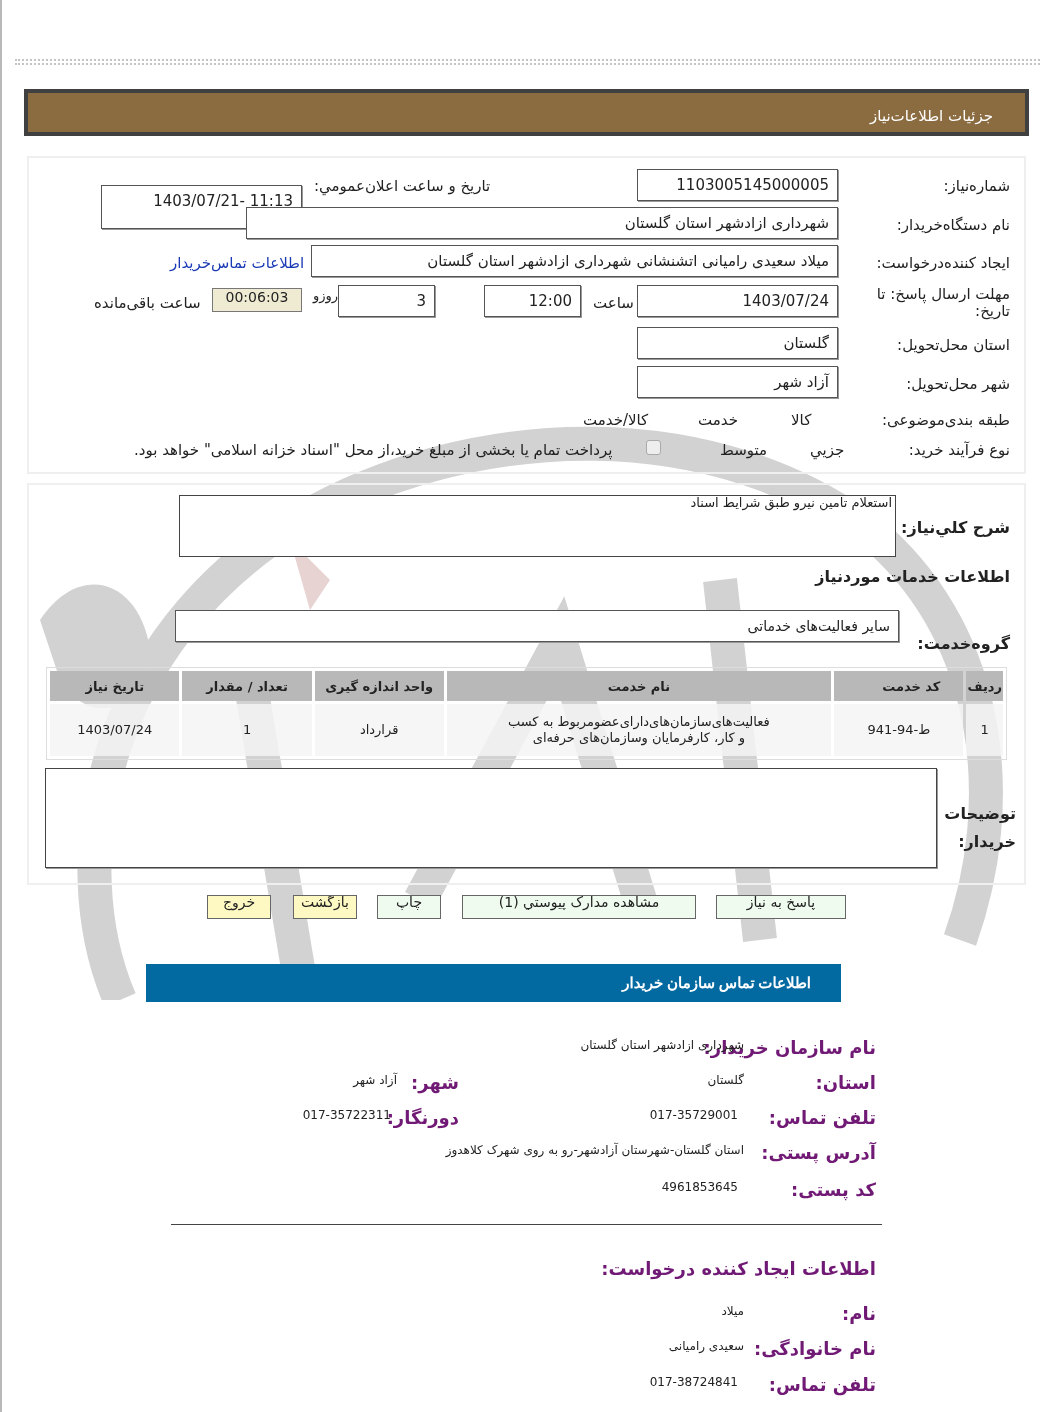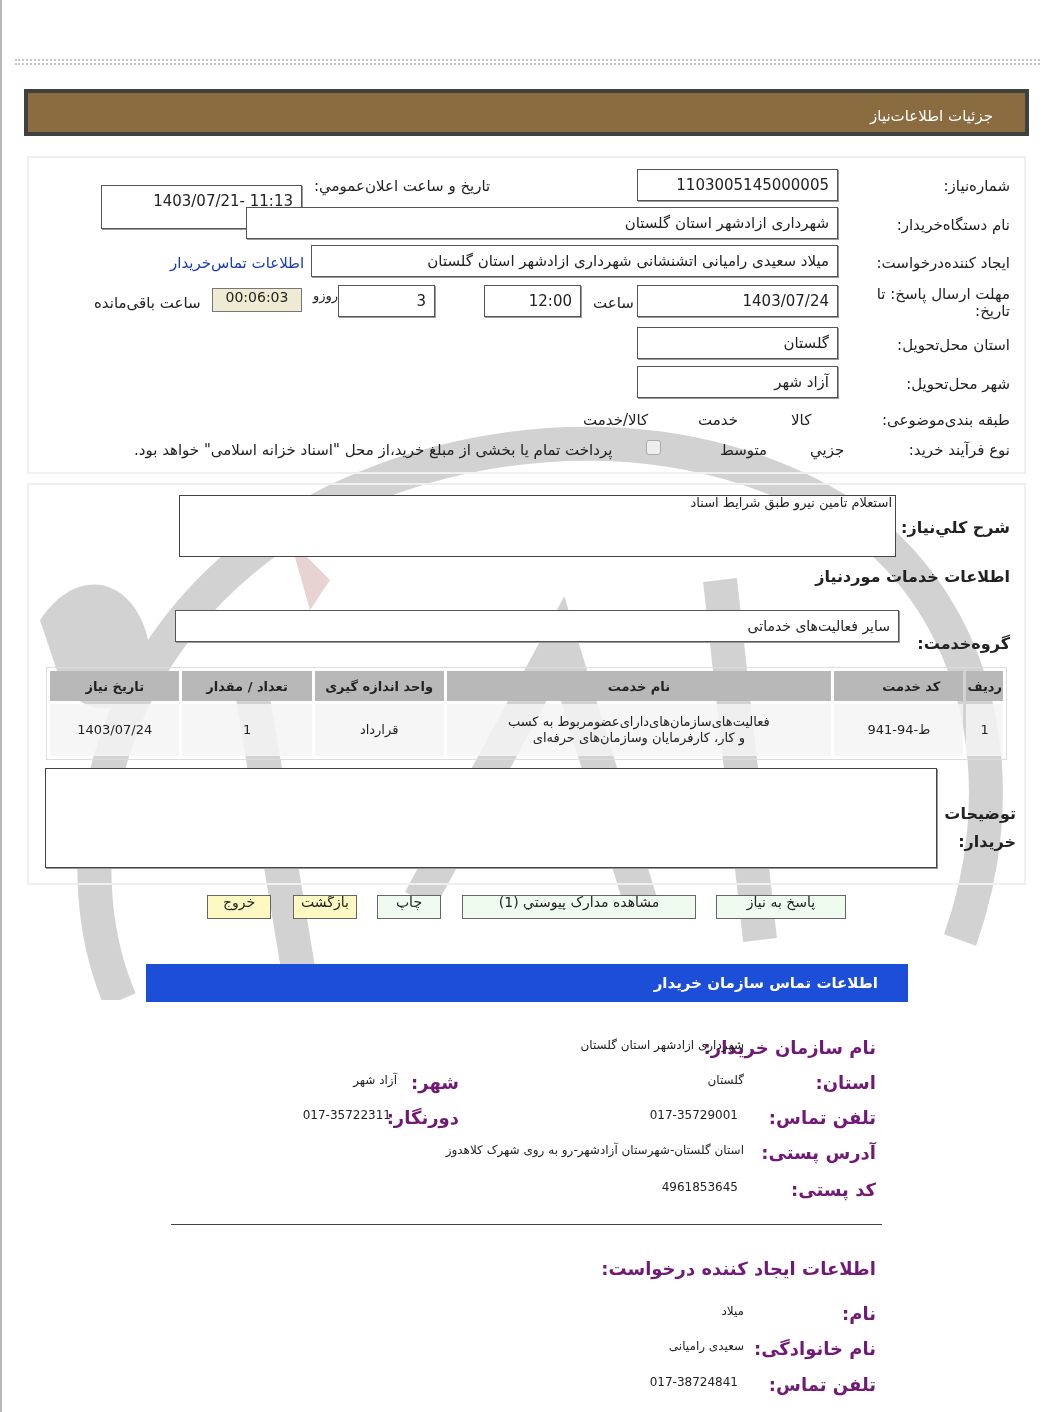"اطلاعات تماس سازمان خریدار" .section-bar { background: #1d4ed8 -> #0369a1; font-family: none -> Liberation Serif, serif; width: 762px -> 695px }
